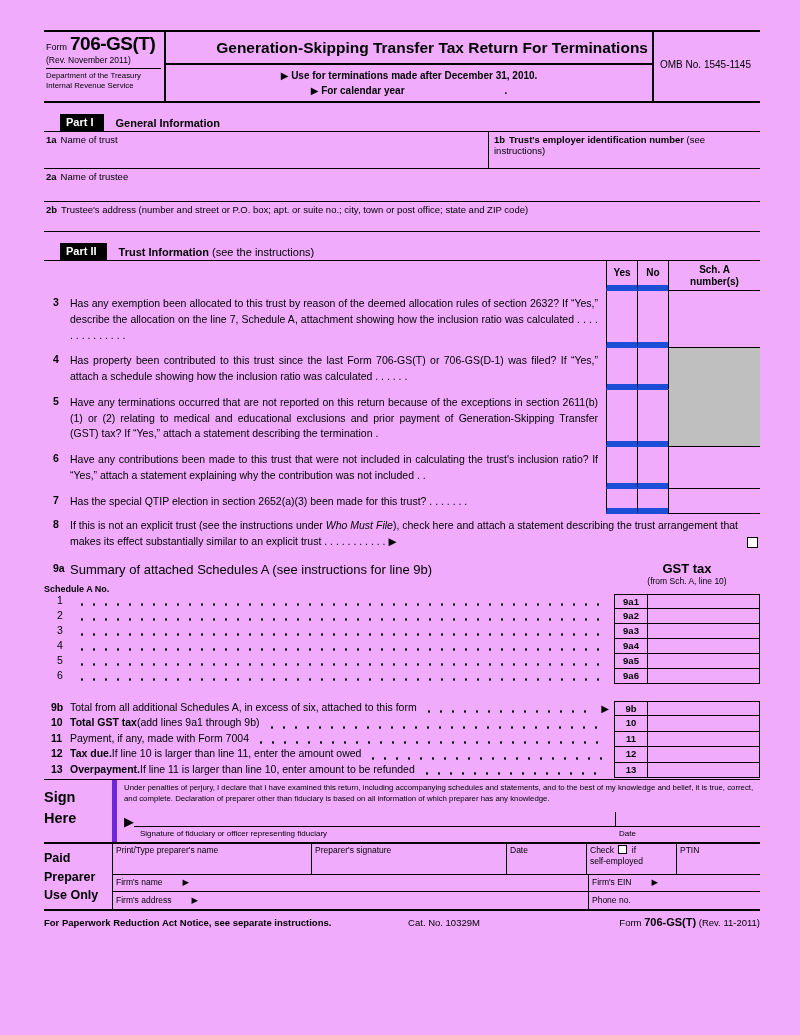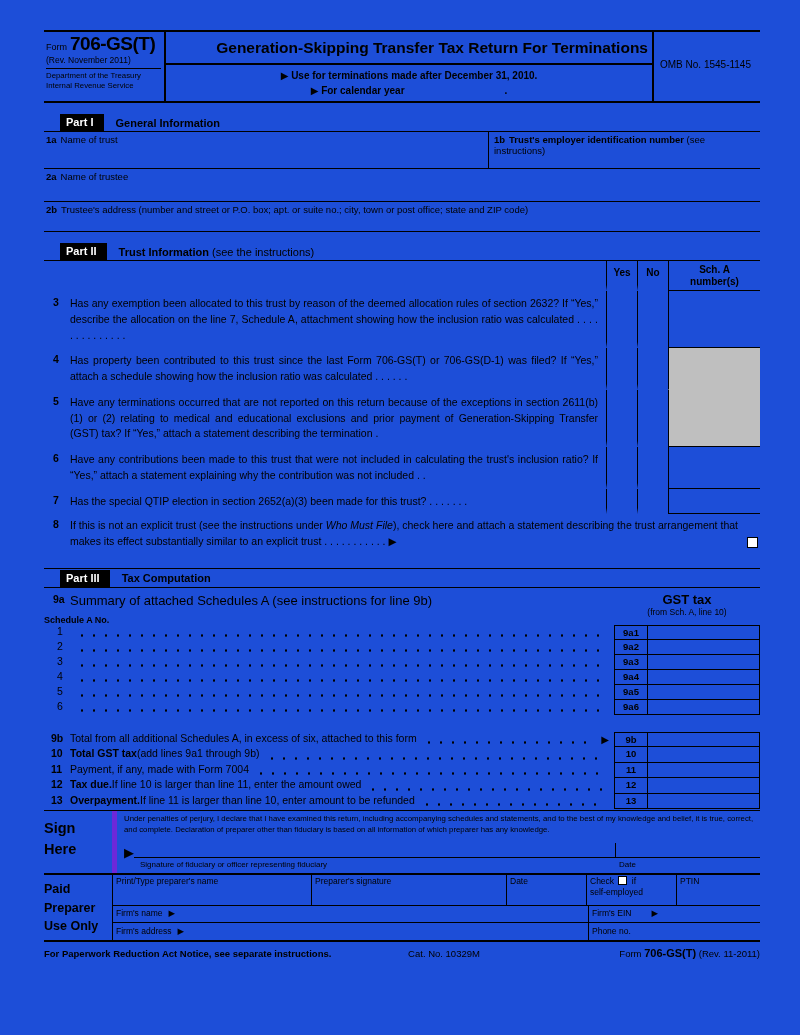"Form" .page { background: #1d4ed8 -> #f0abfc }
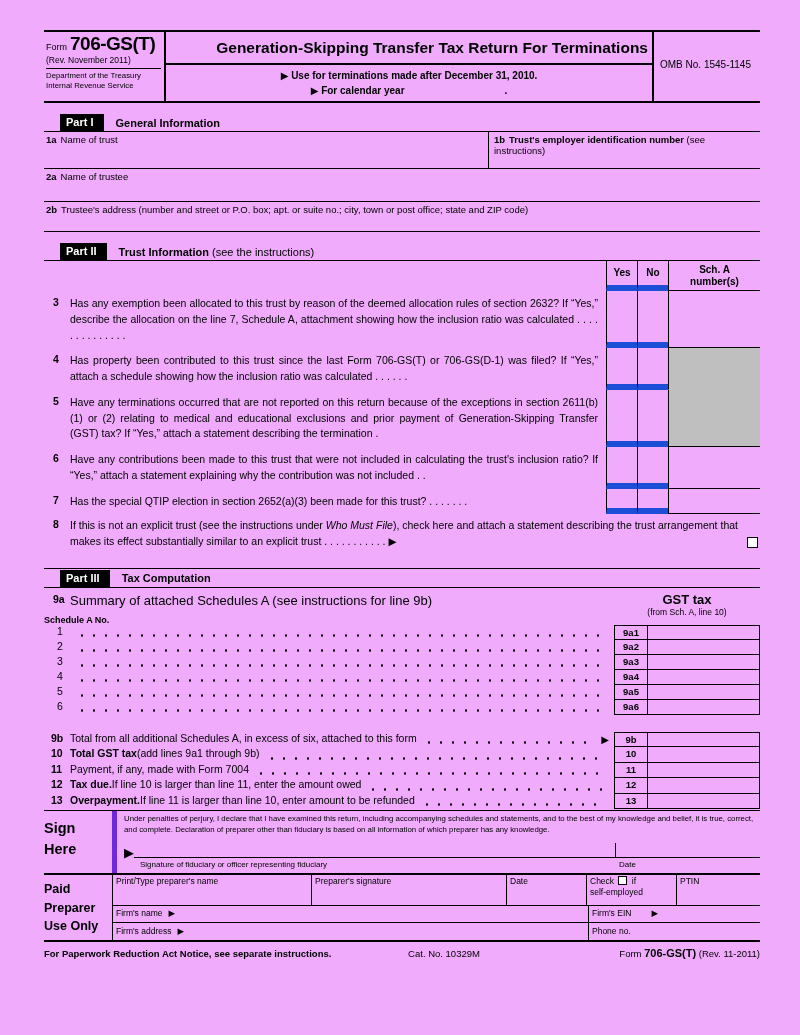"Part III" div.part-bar { html: <div> <span>Part III</span> <span>Tax Computation</span> </div> -> none }
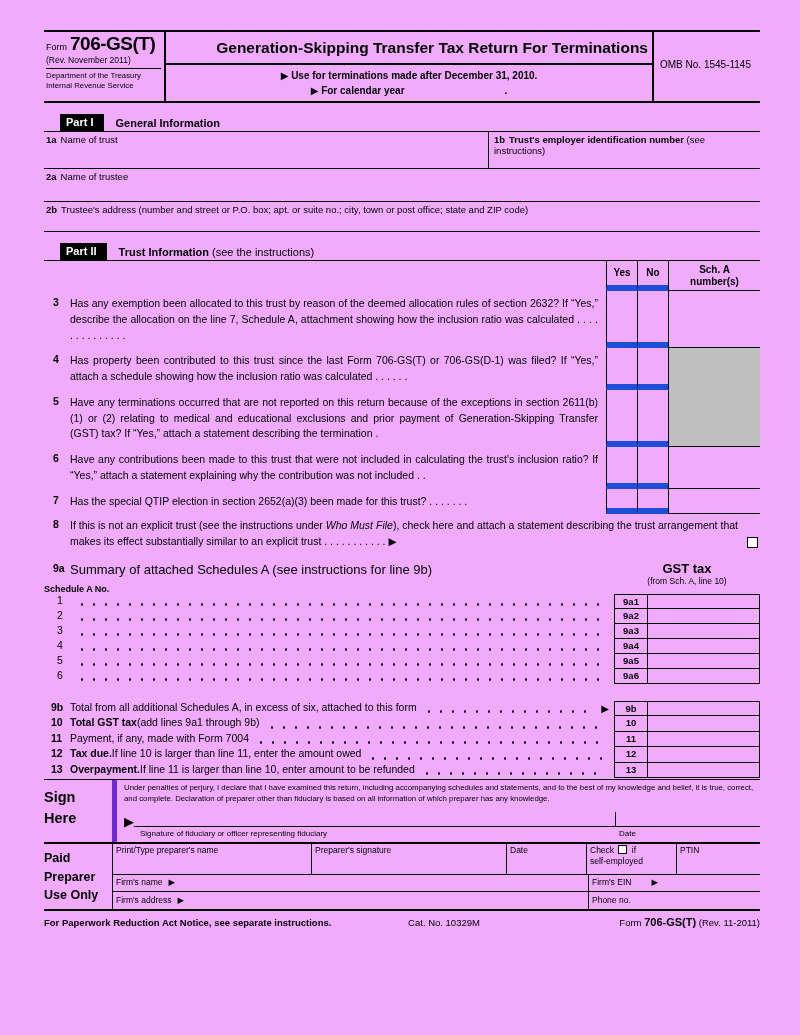"Firm's name" .pfirm { gap: 6px -> 20px }
